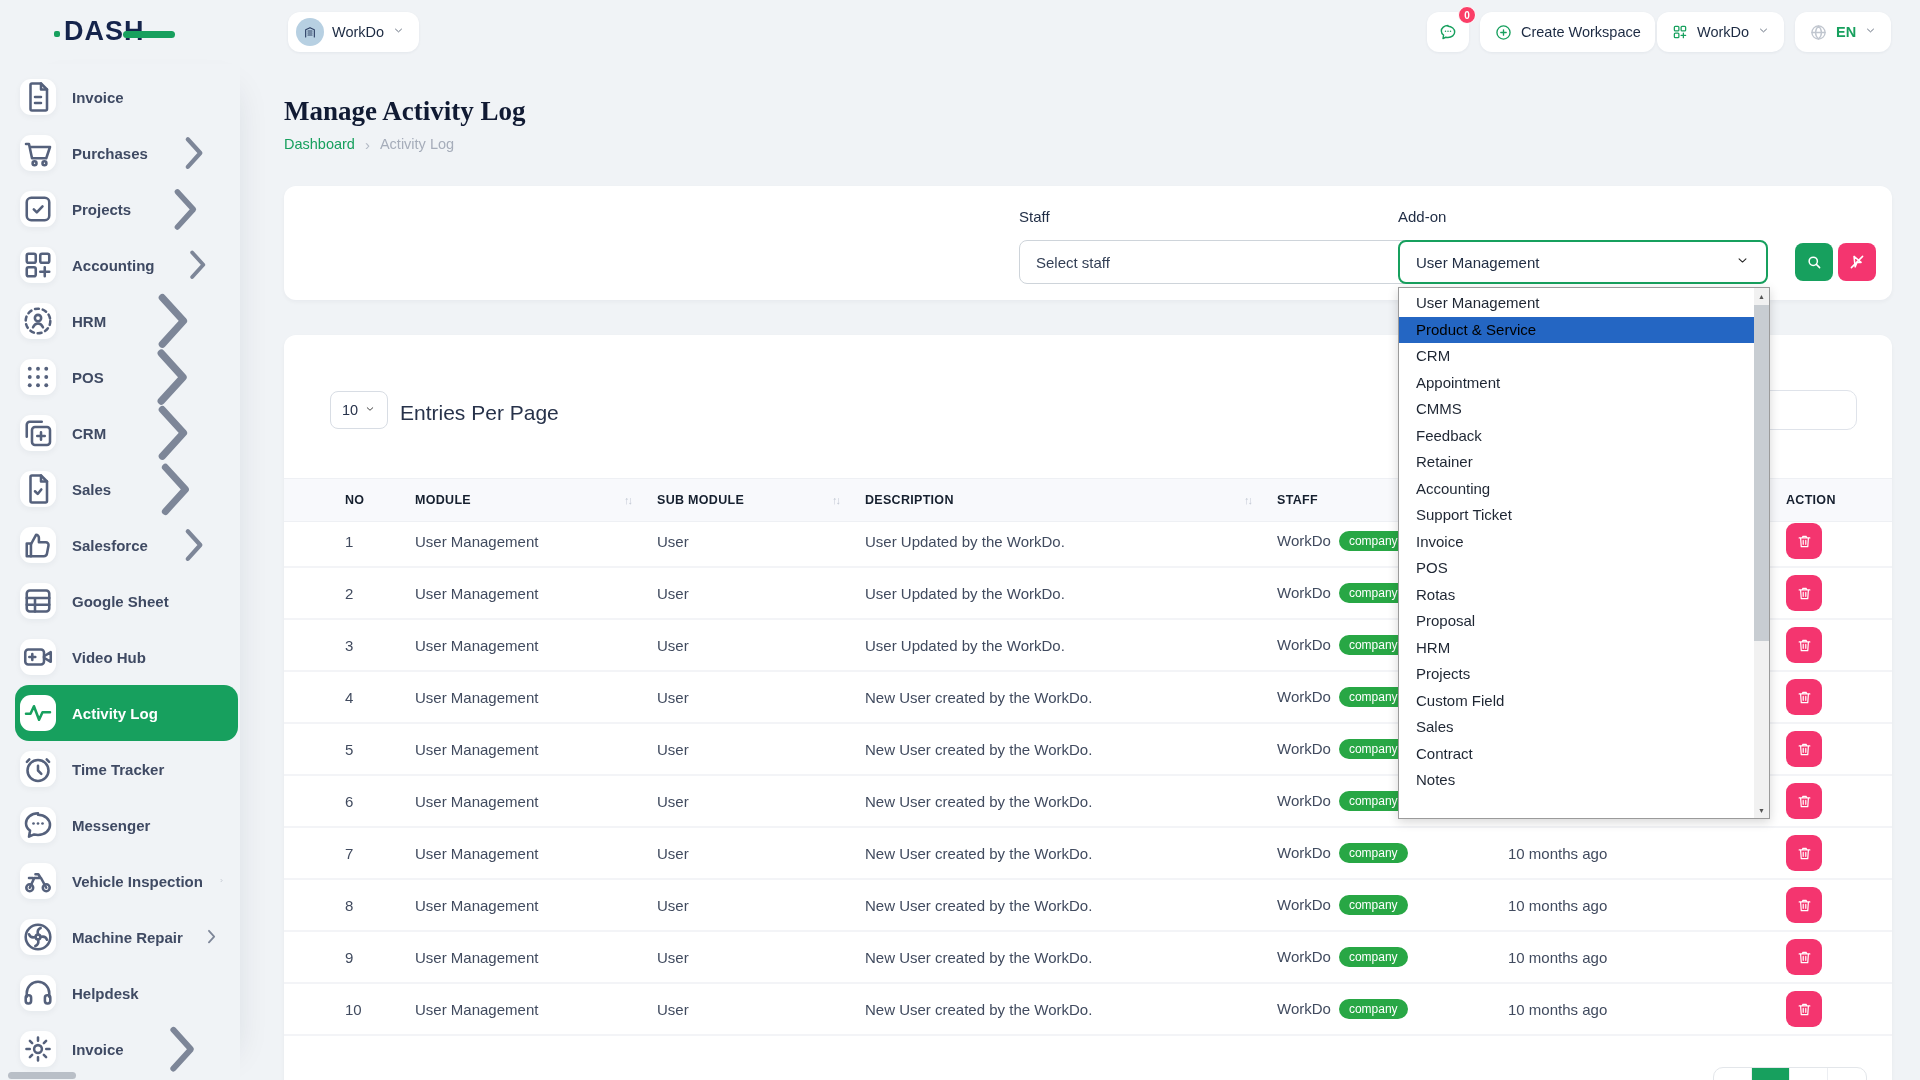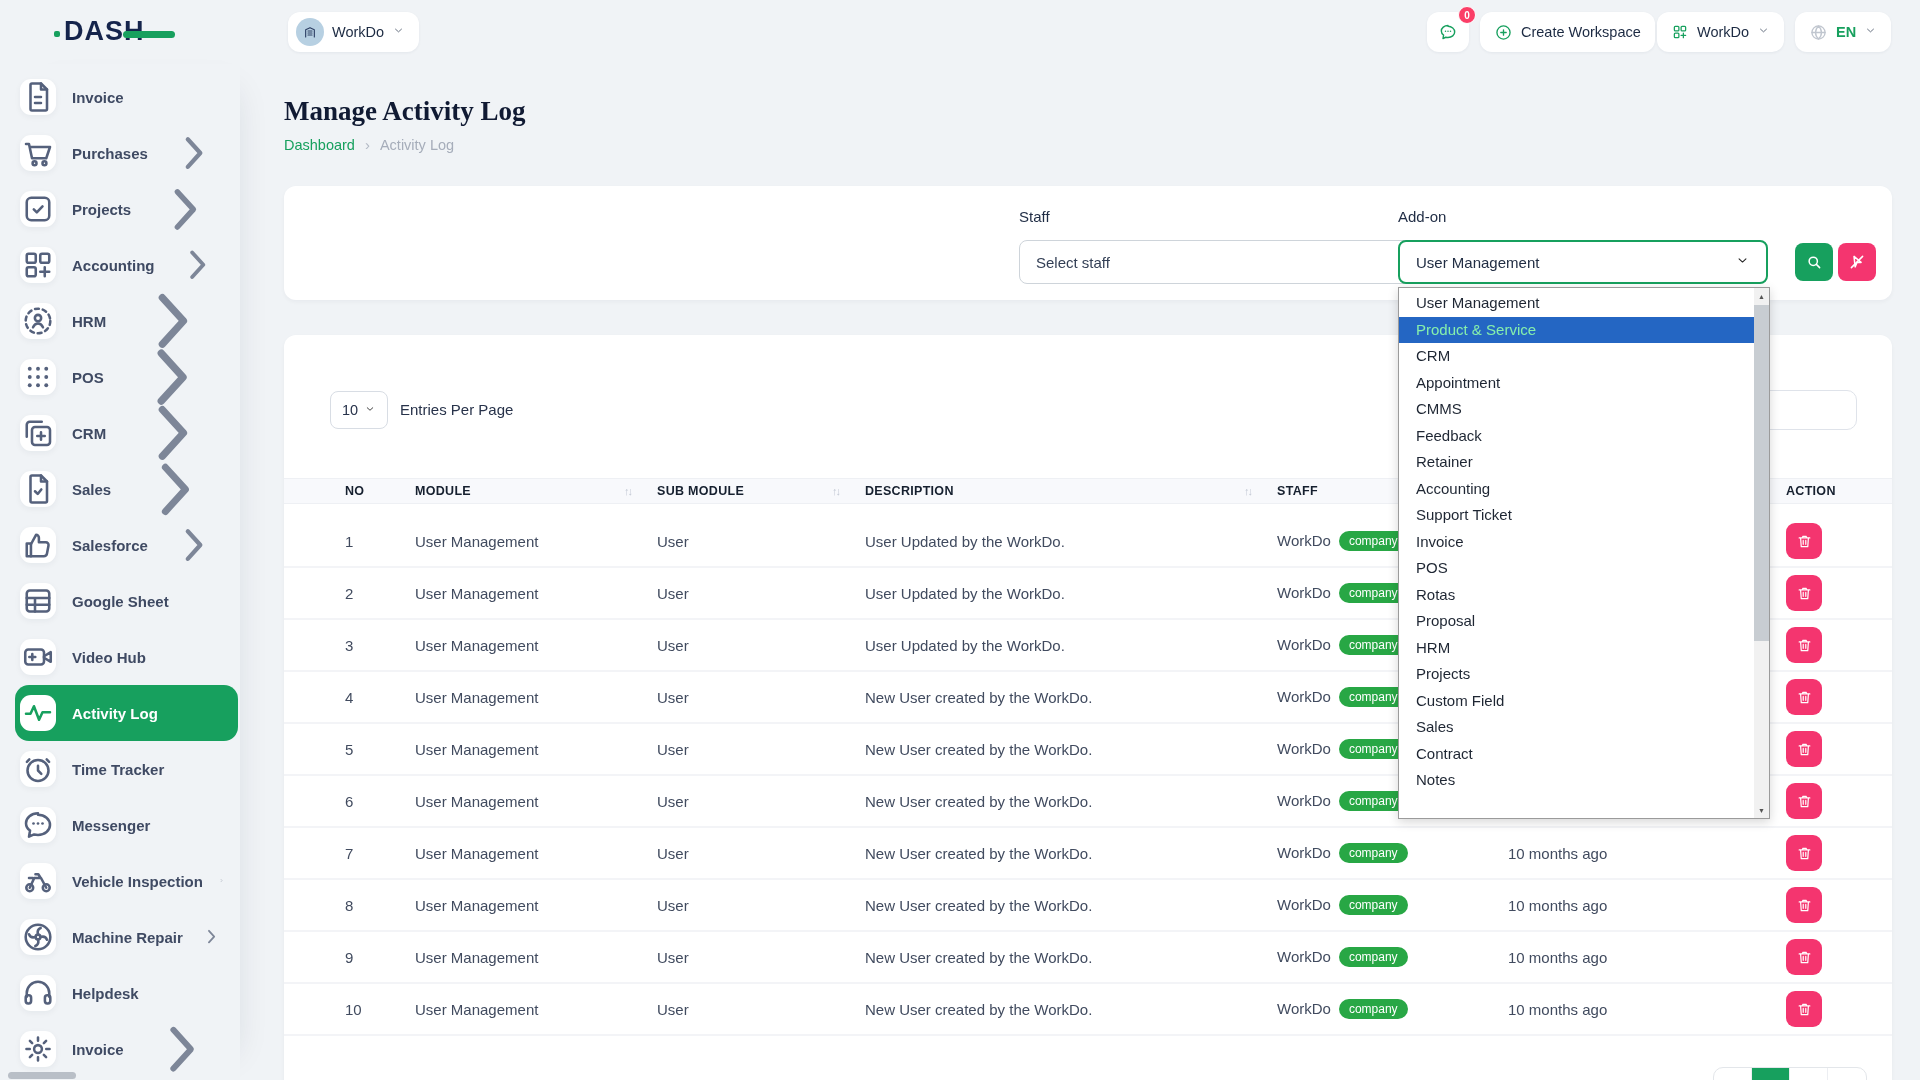"Dashboard" .breadcrumb { align-items: center -> none }
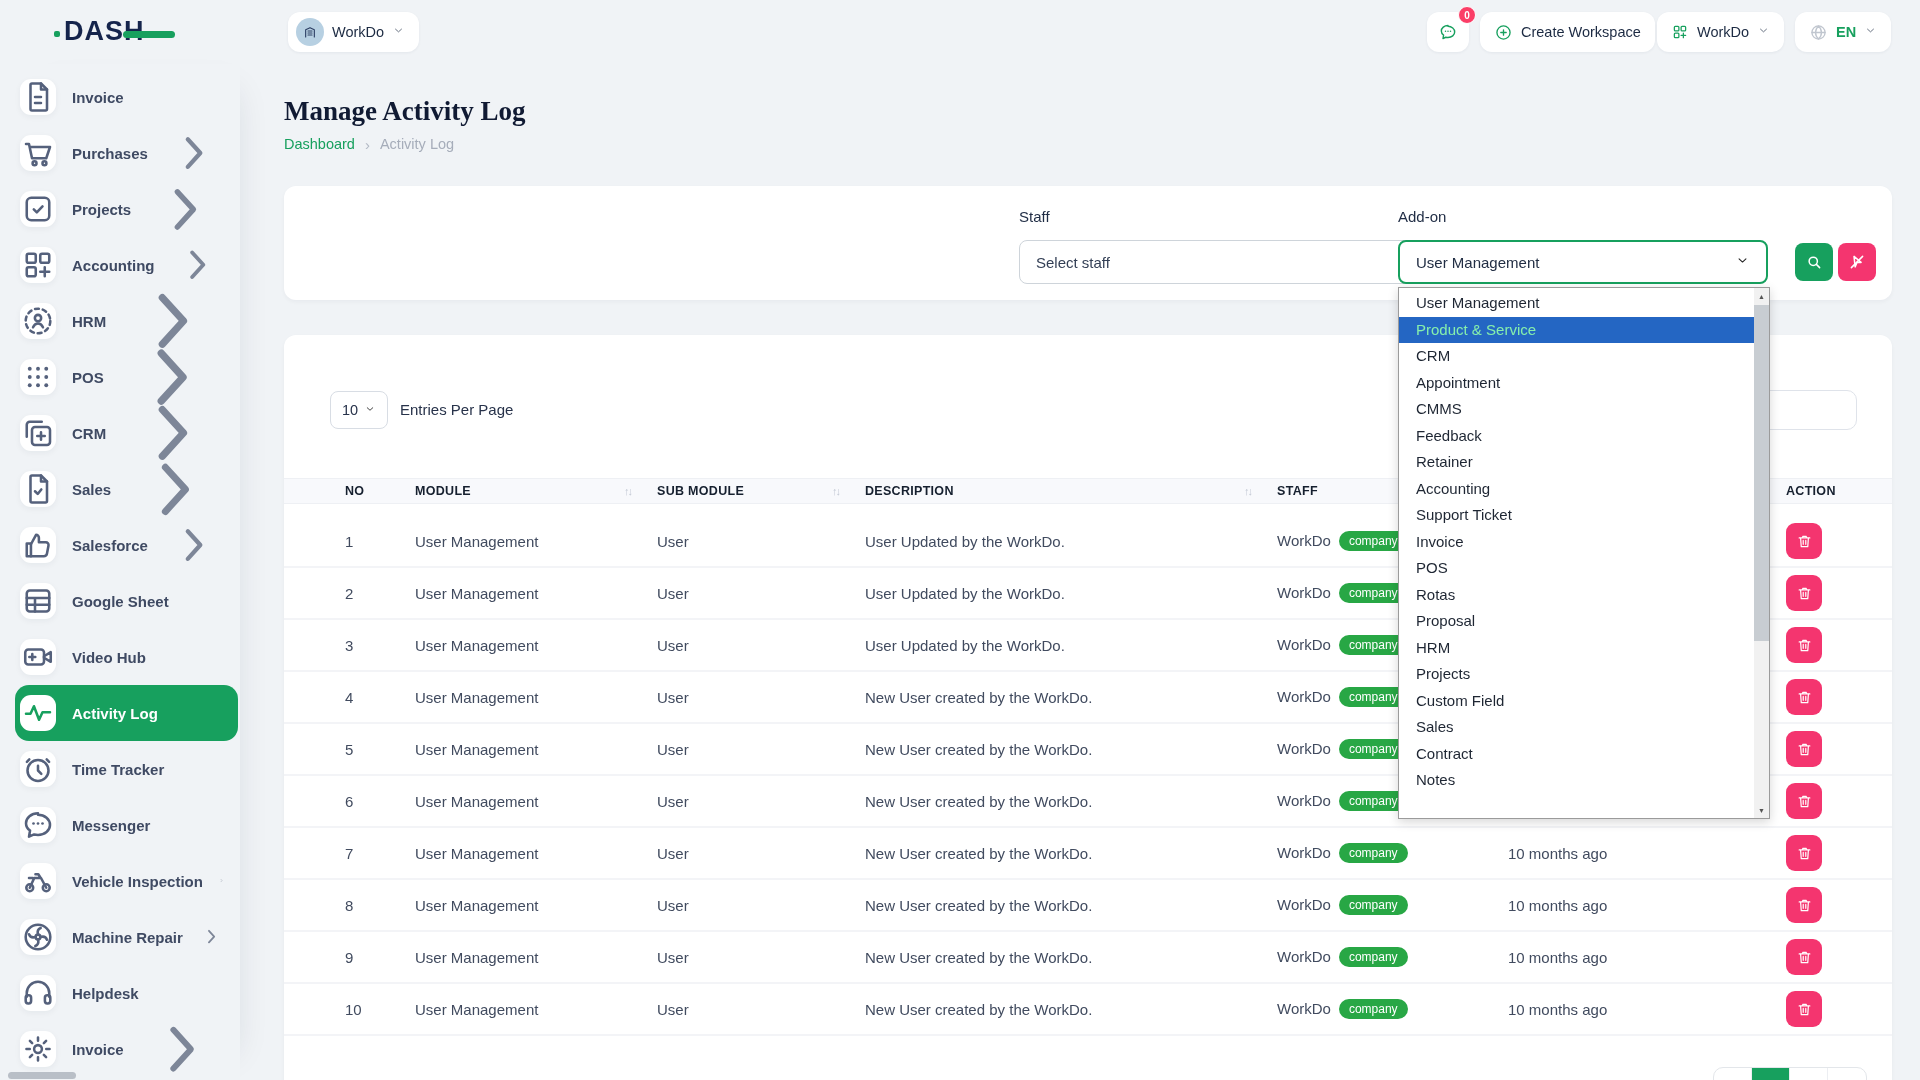"Product & Service" .option.hl { color: #86efac -> #000000 }
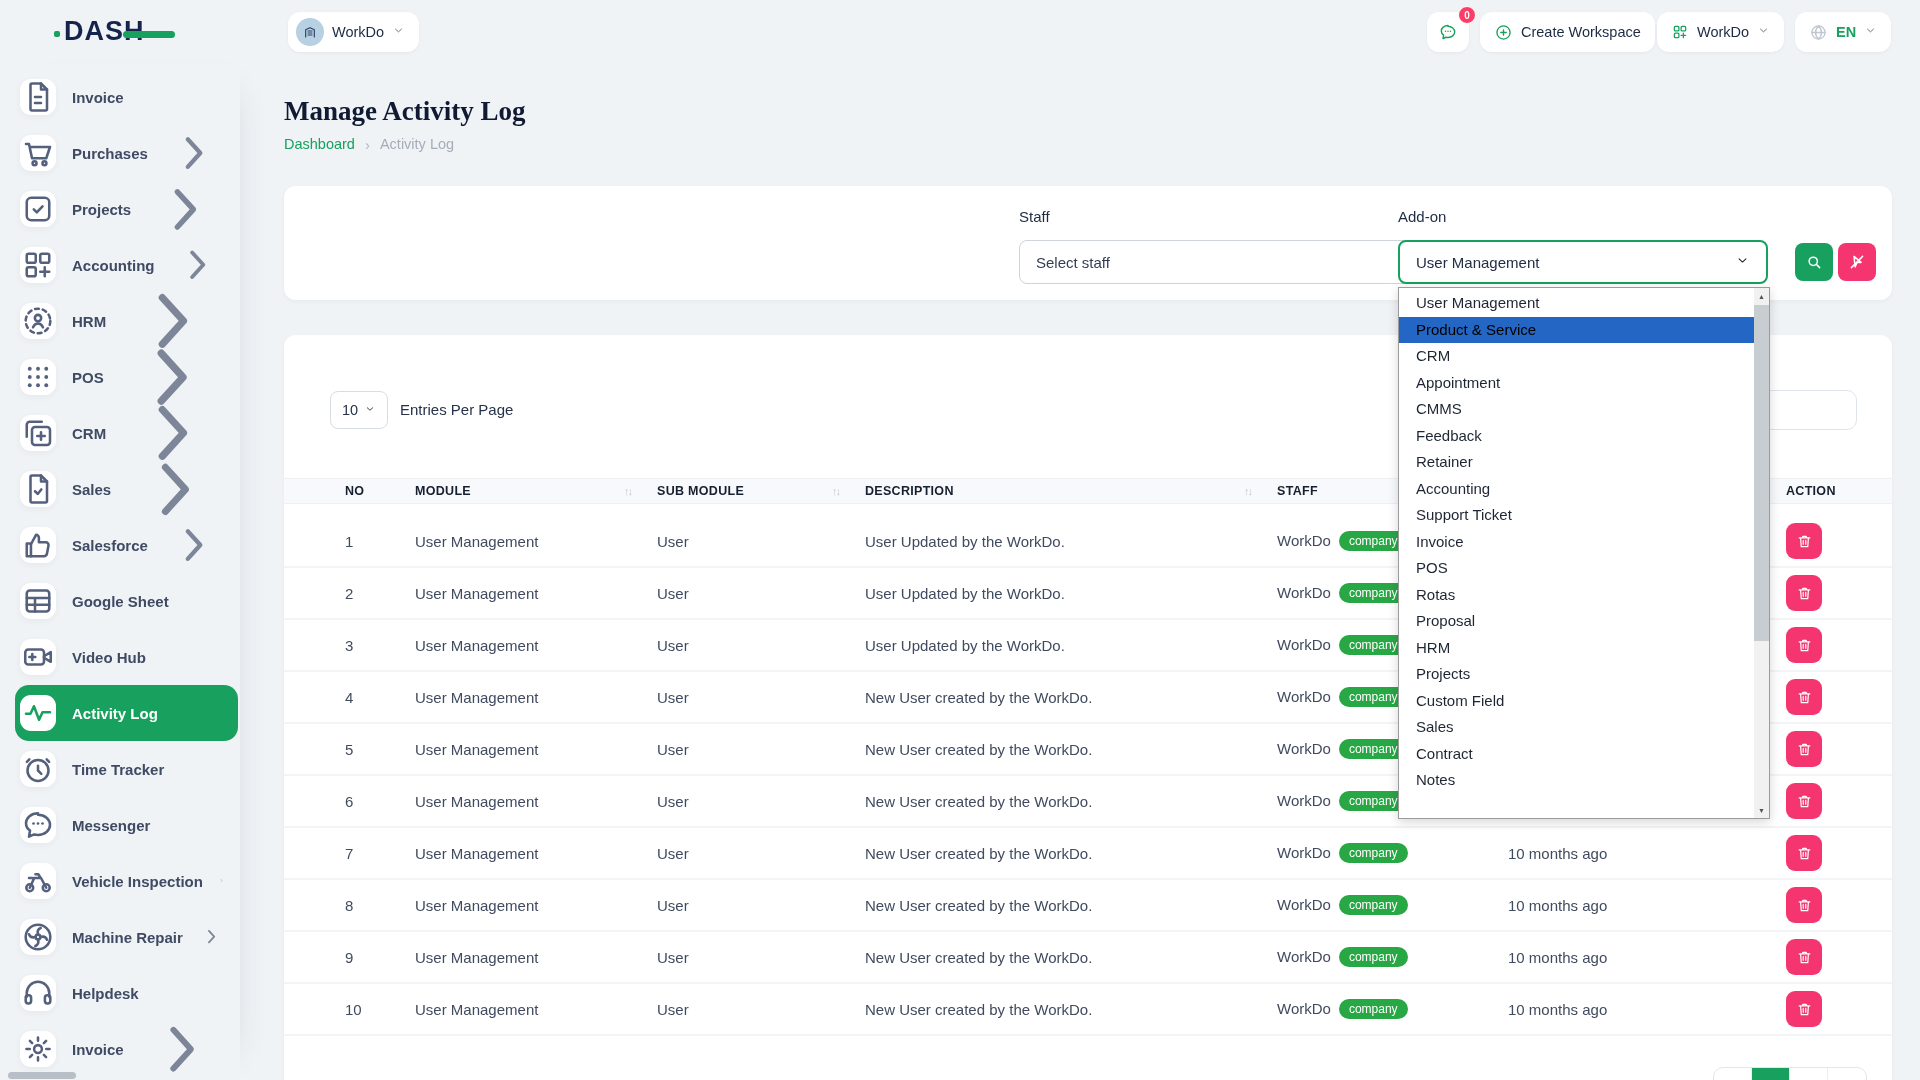"Entries Per Page" .entries-label { font-size: 15px -> 21px }
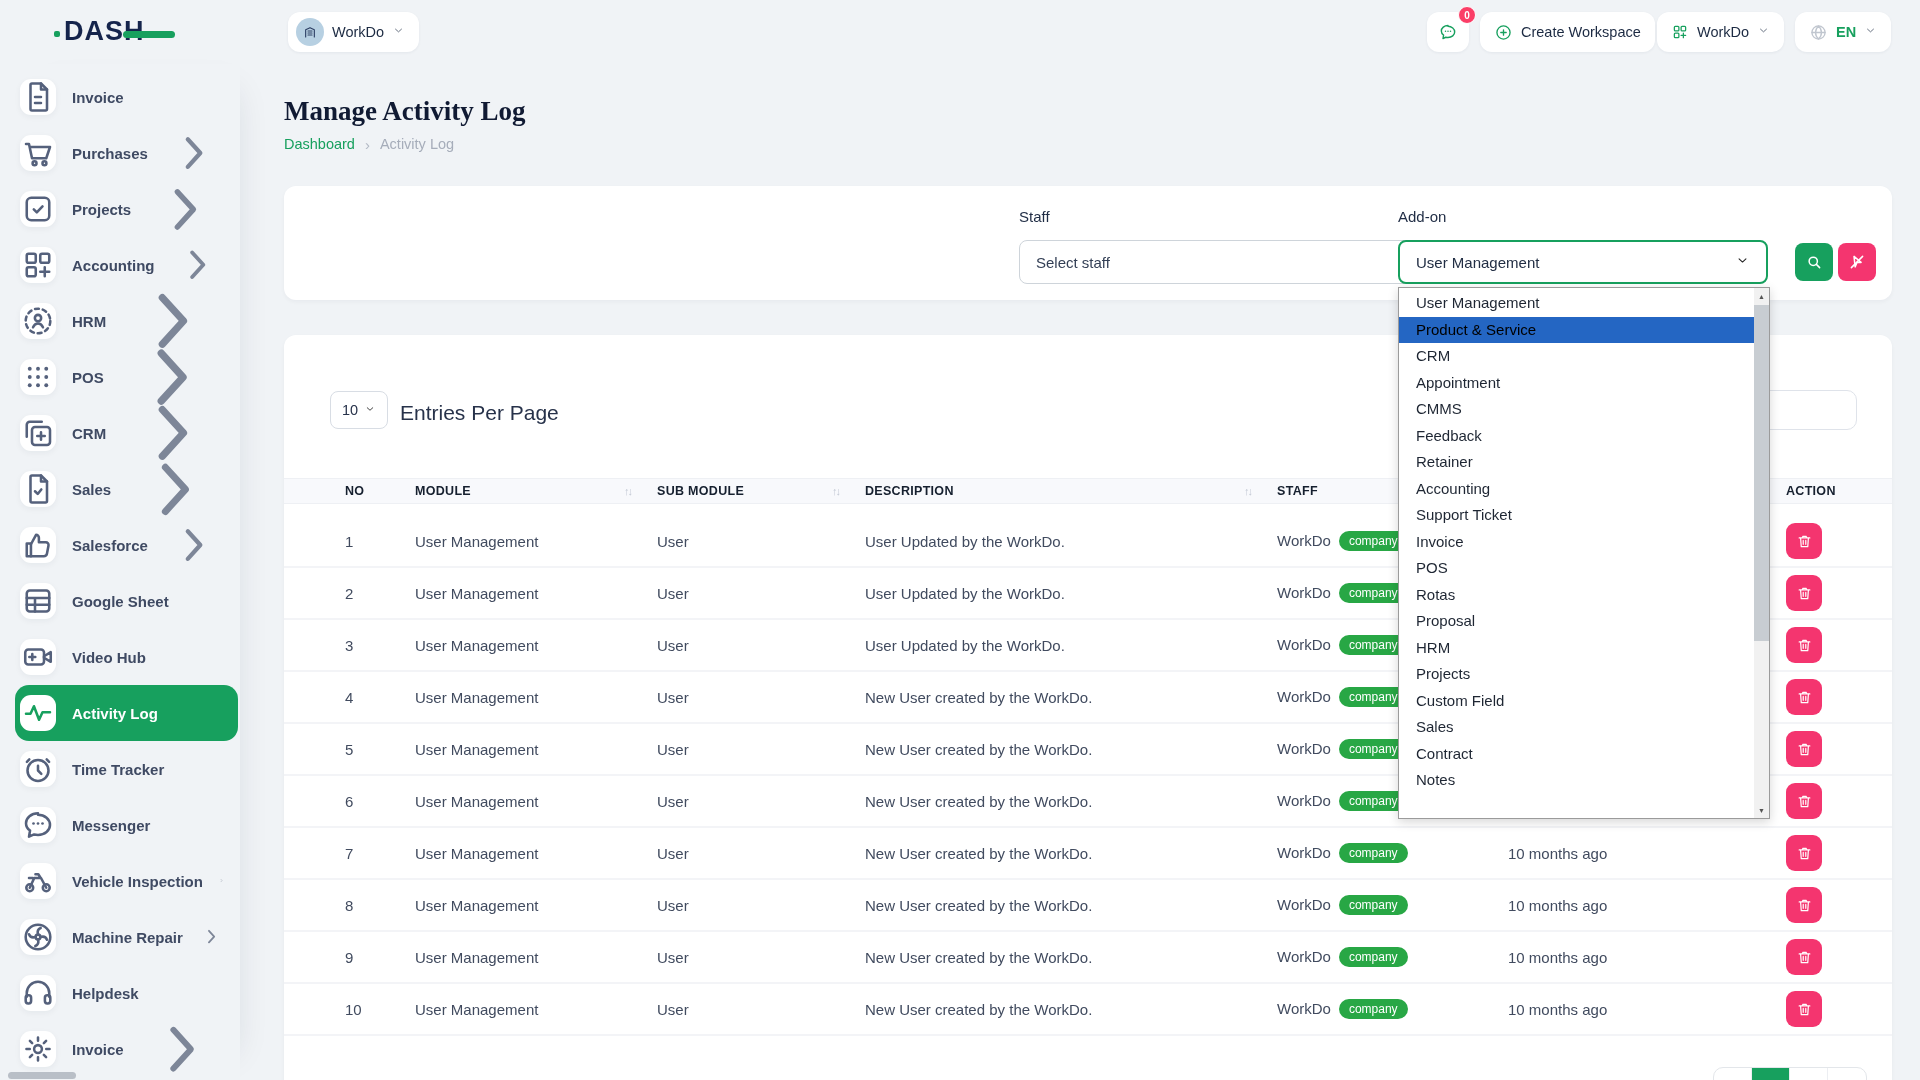"NO" .thead { height: 26px -> 44px }
